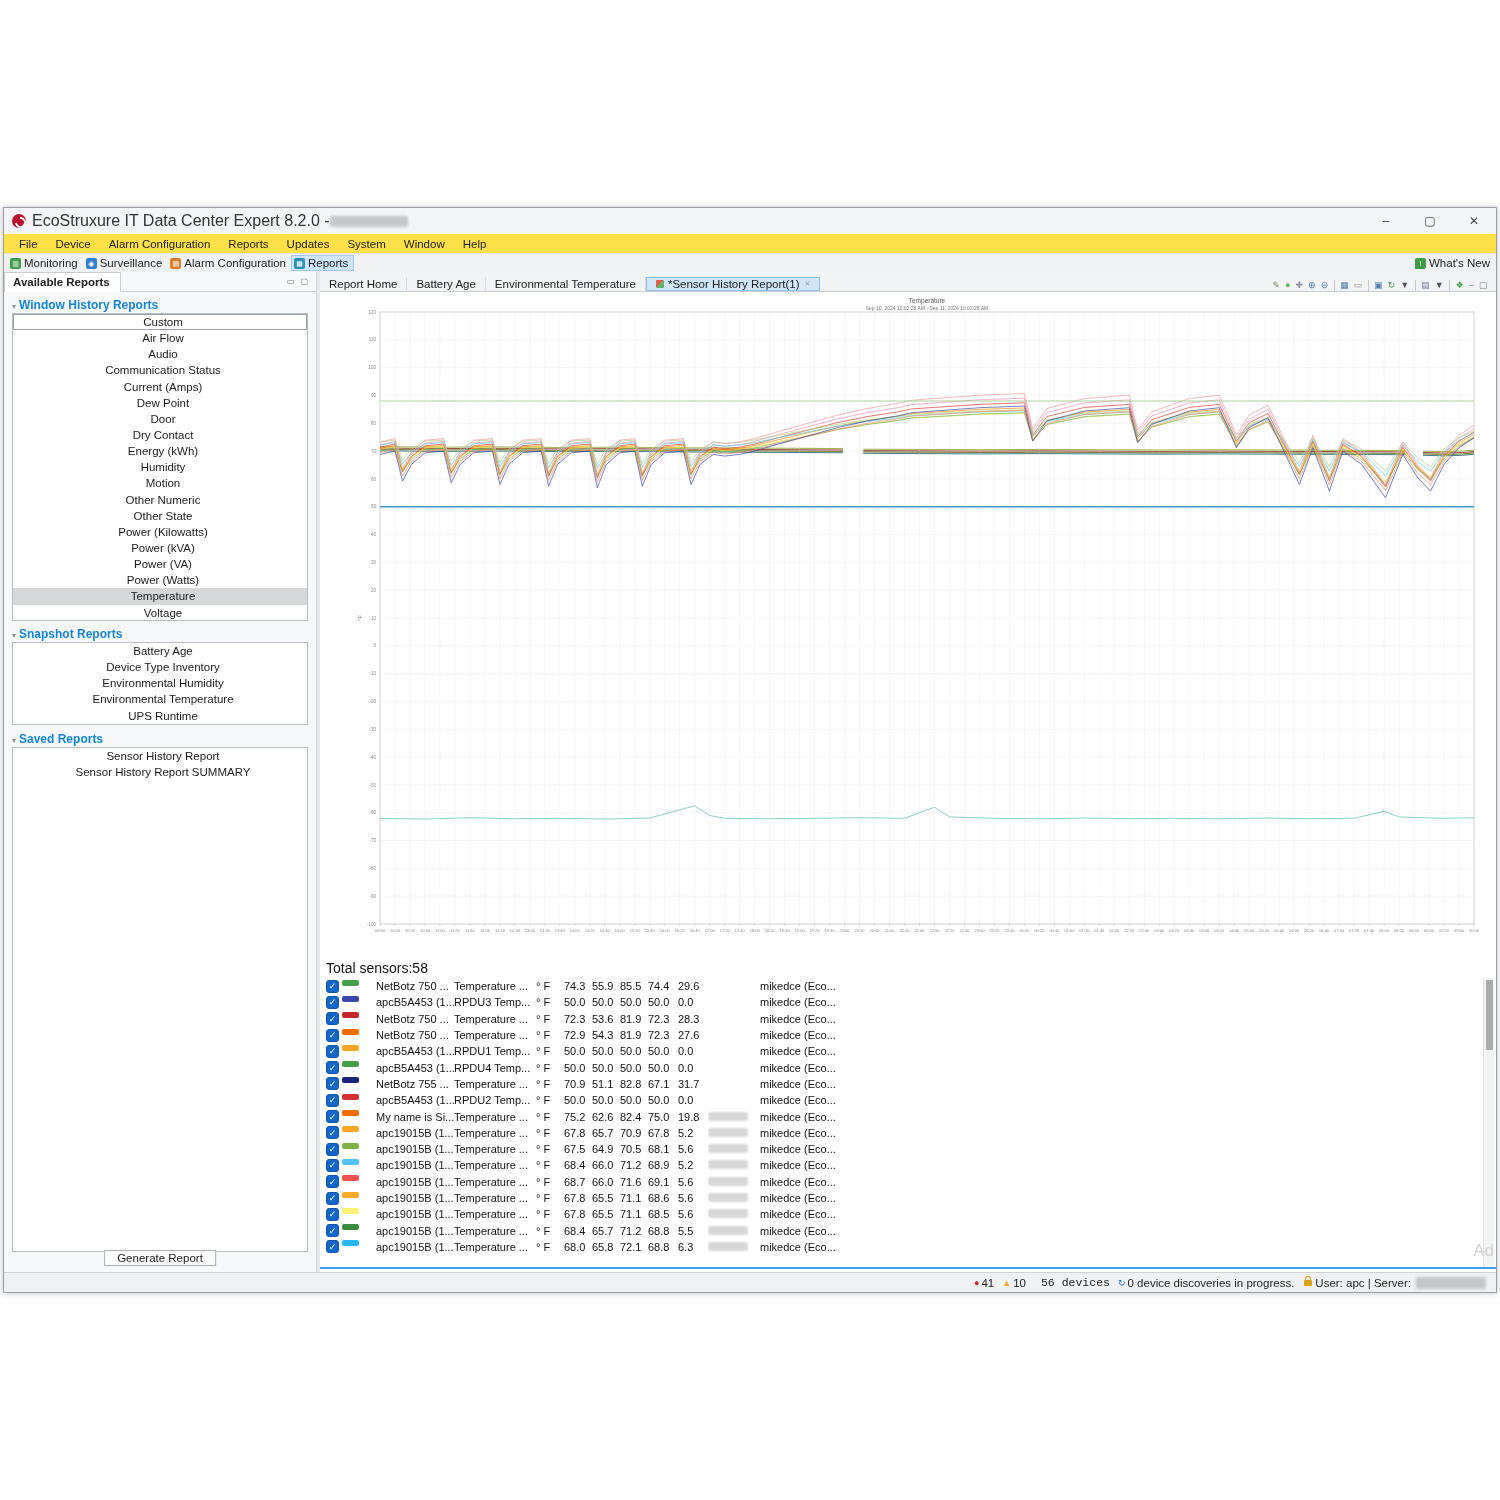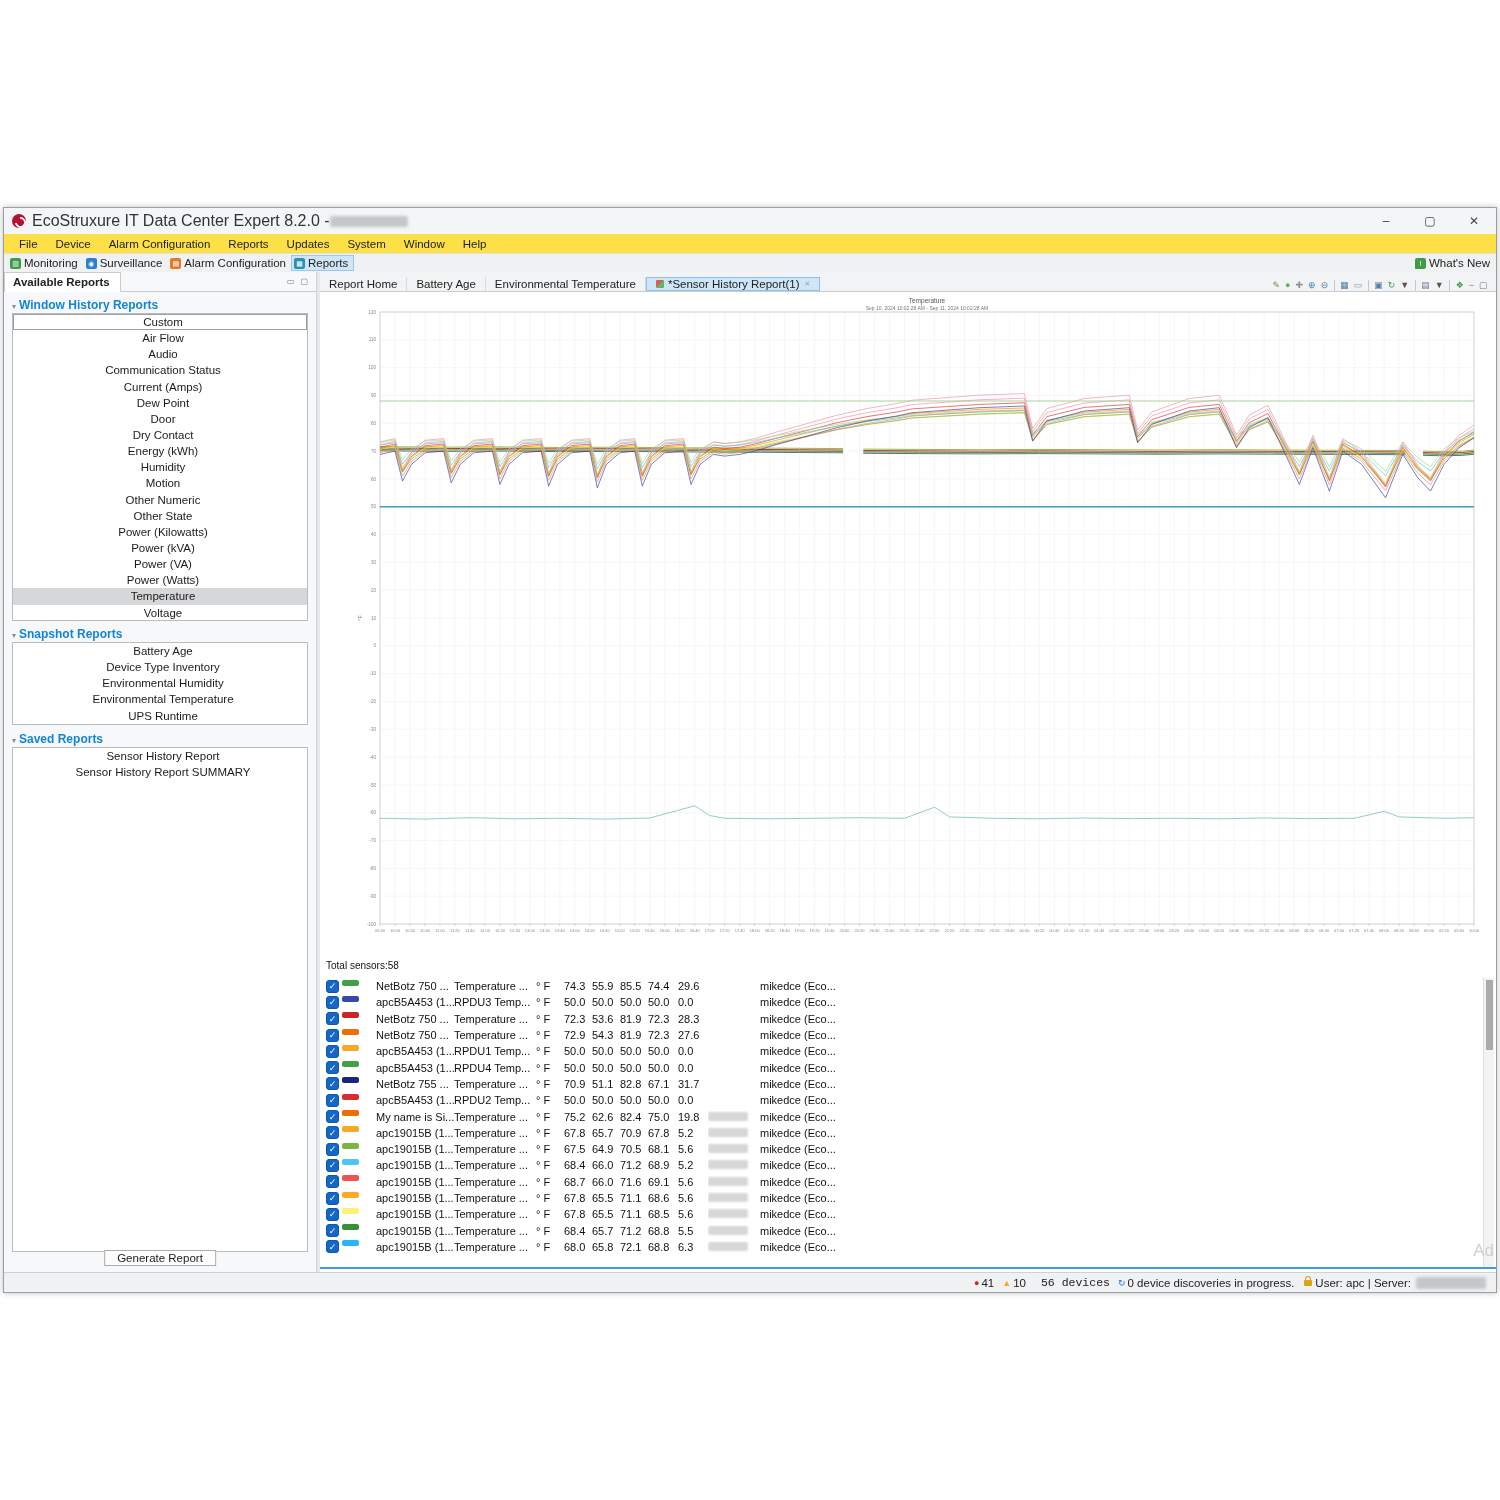"Total sensors:58" .total-row { font-size: 10px -> 14px }
